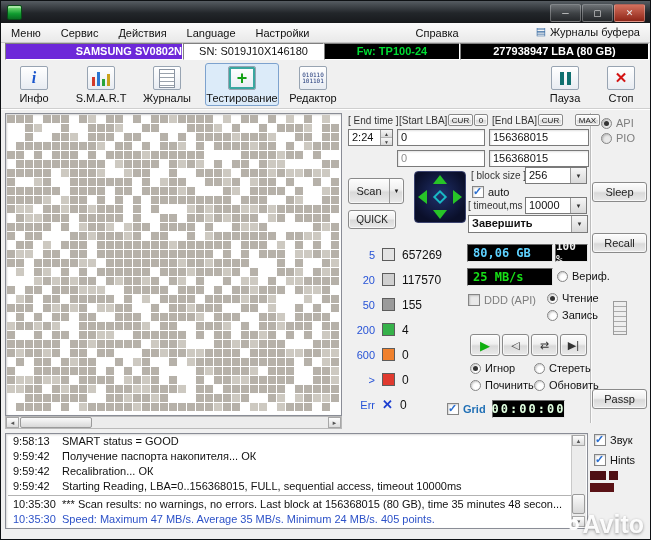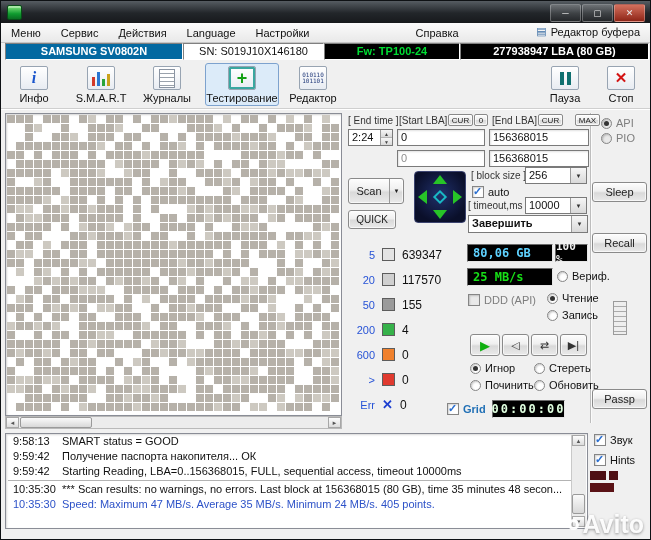"Редактор буфера" span { text: Редактор -> Журналы }
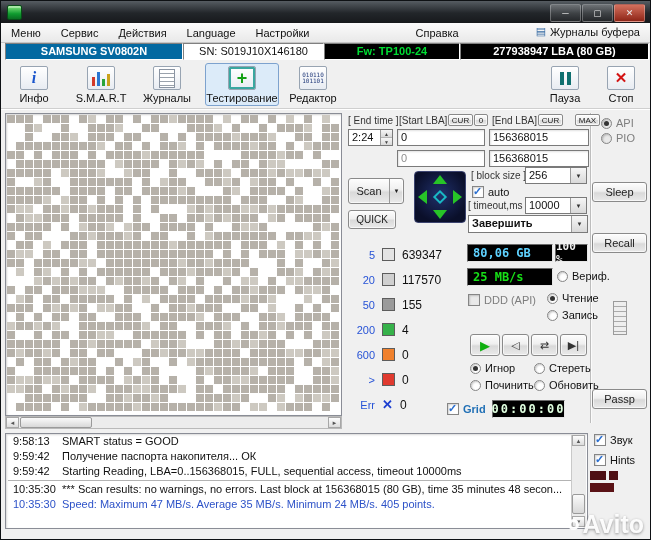"SAMSUNG SV0802N" .seg.model { background: #0369a1 -> #6d28d9; text-align: none -> right }
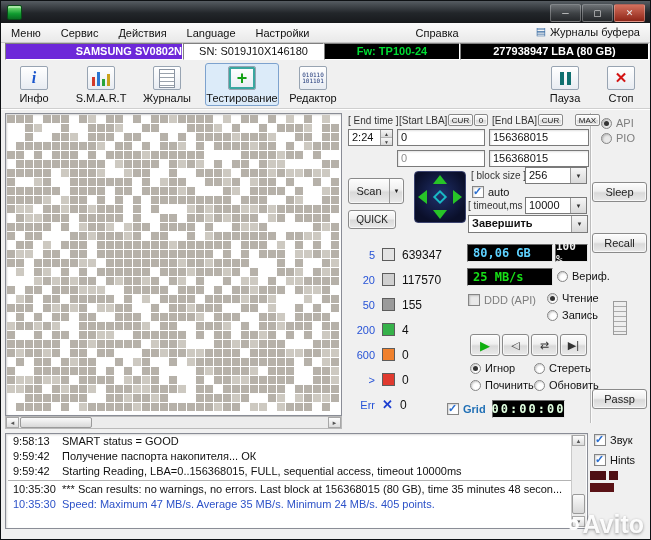"639347" span.stat-count { text: 639347 -> 657269 }
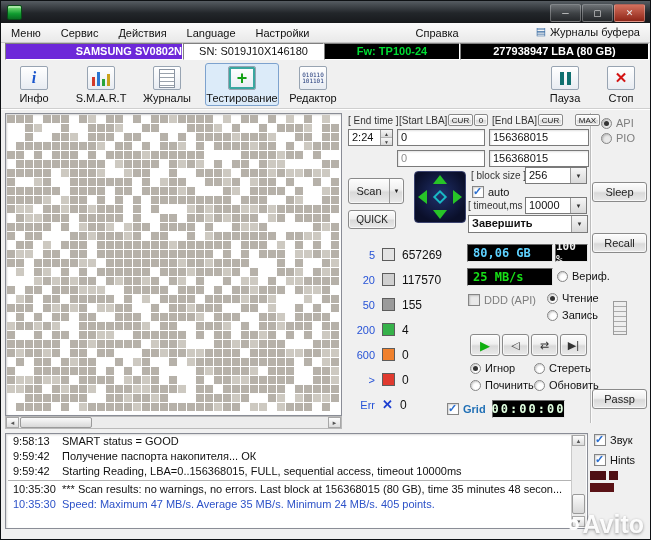"9:59:42 Recalibration... ОК" div.log-row { html: none -> <div> <span>9:59:42</span><span>Recalibration... ОК</span> </div> }
